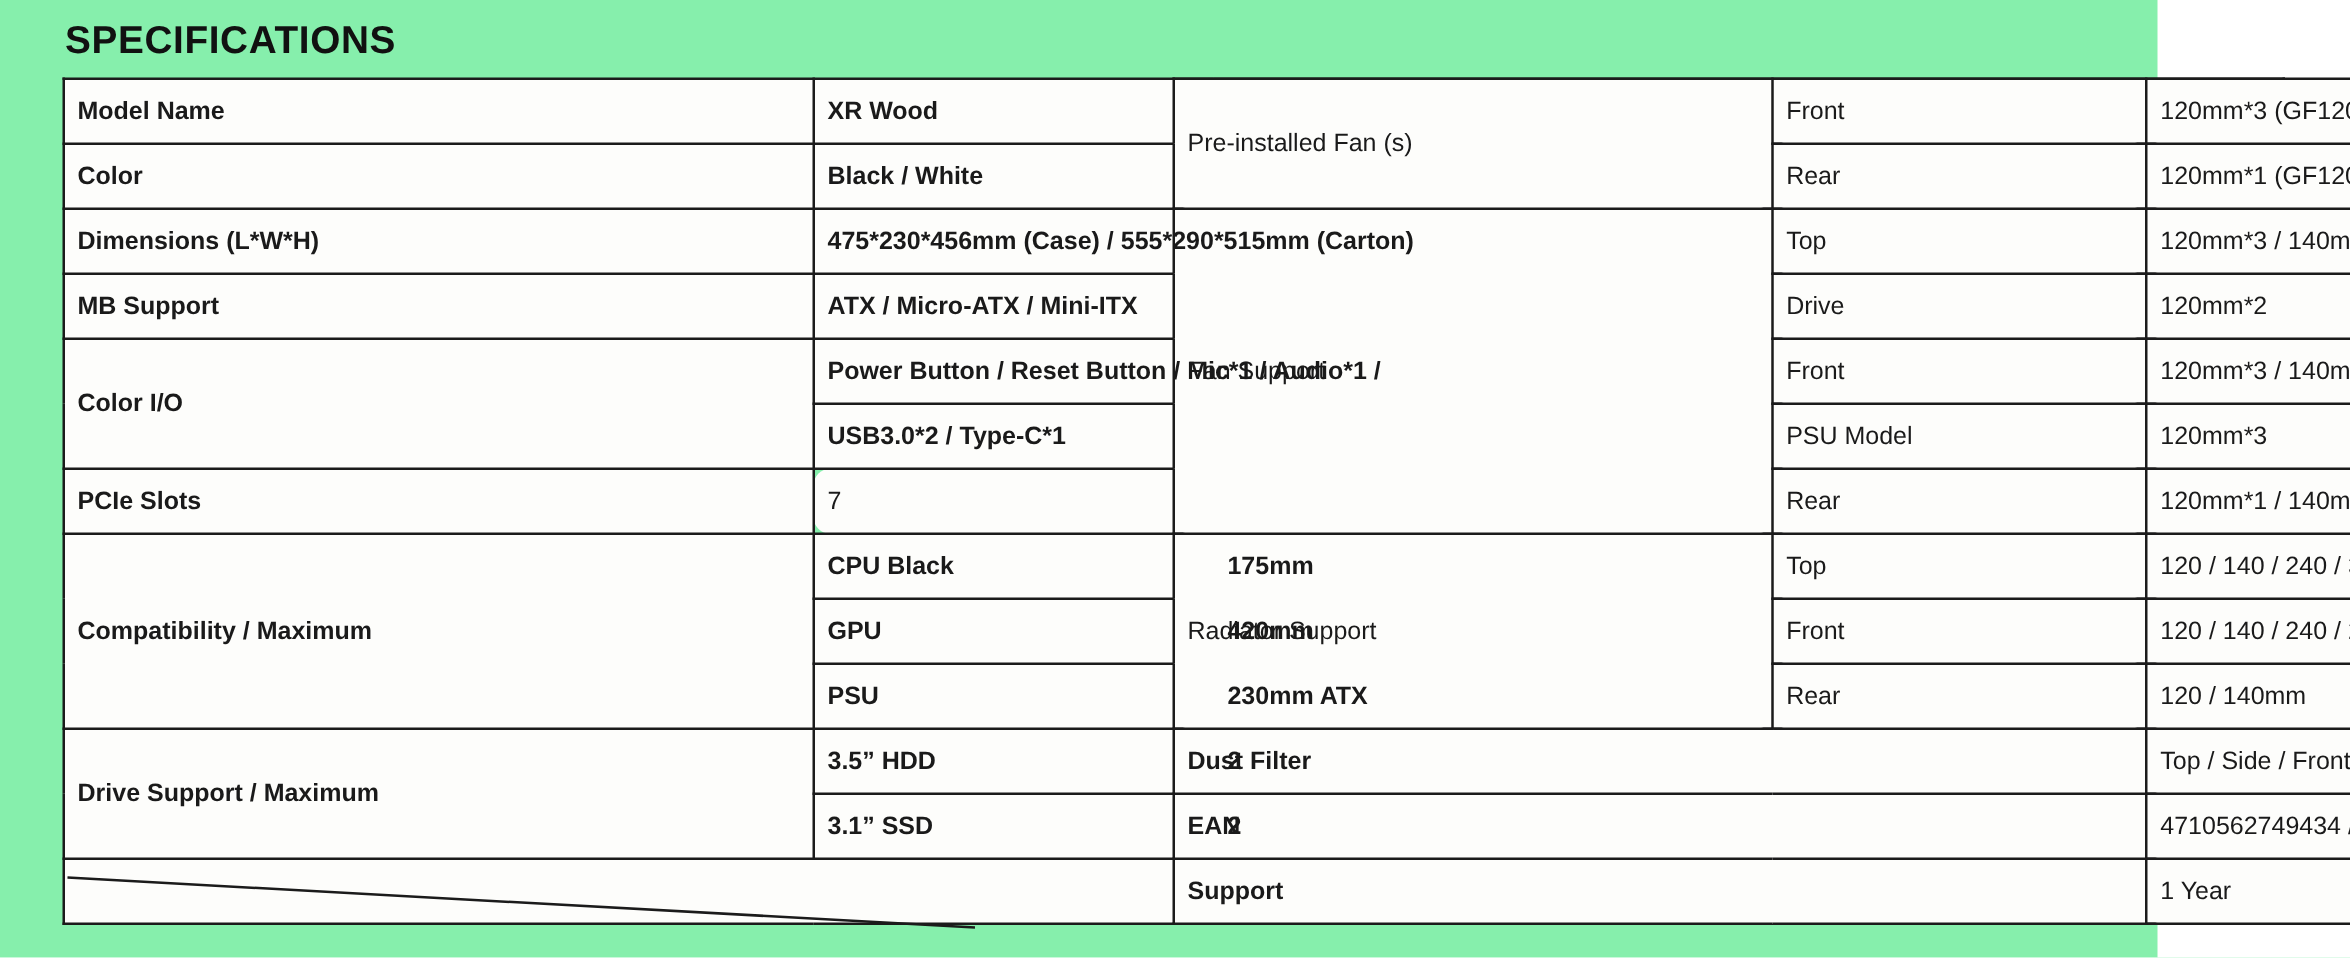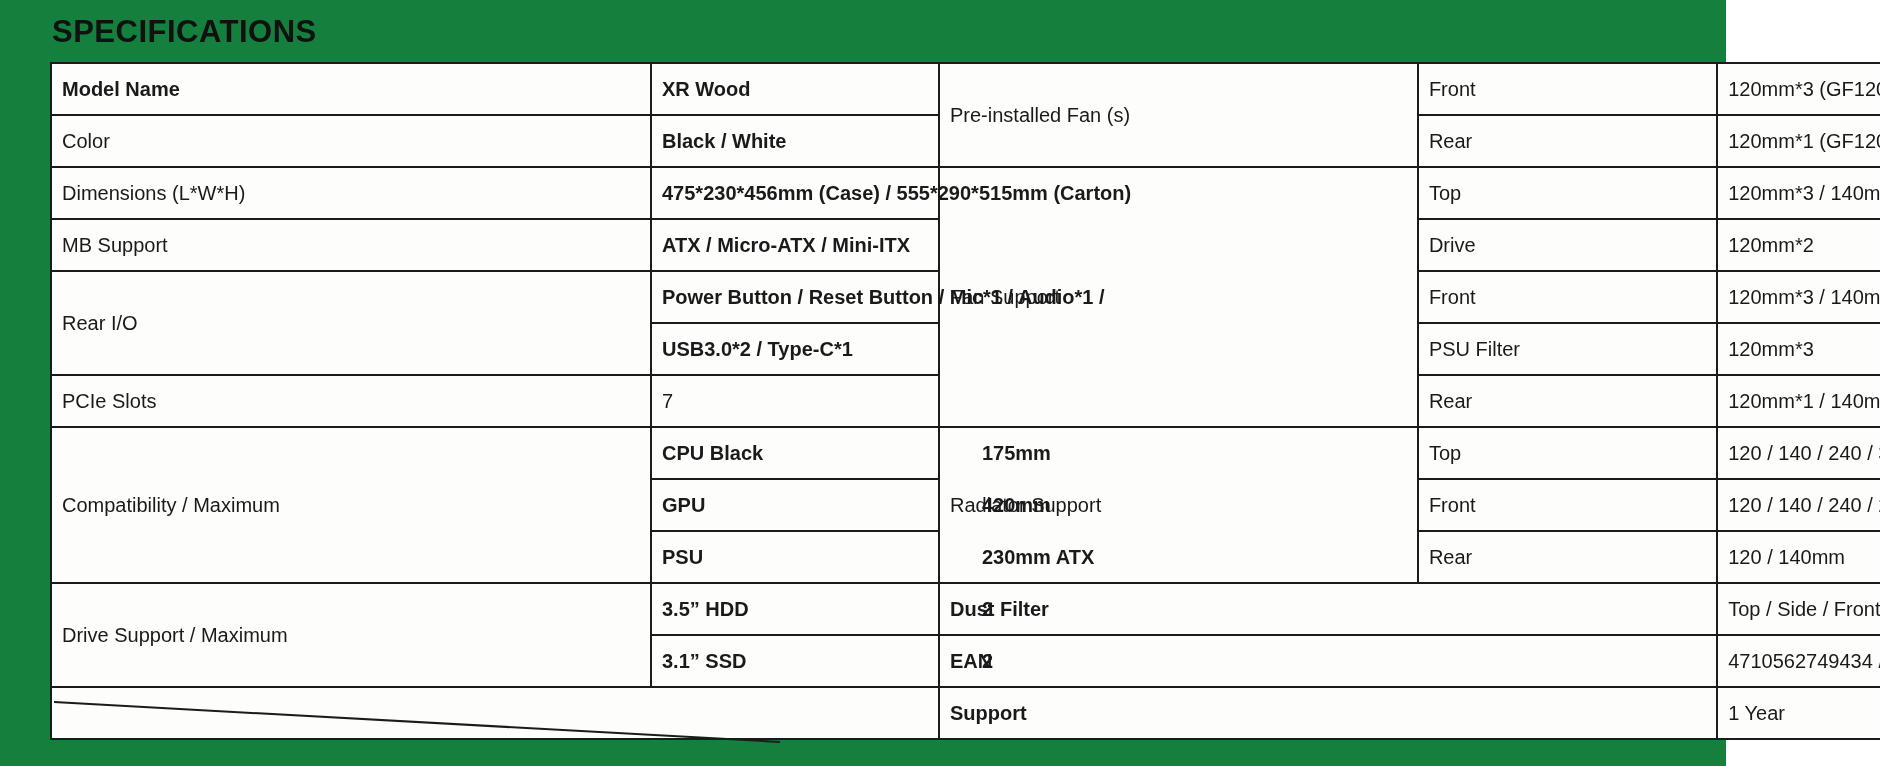"SPECIFICATIONS" .page { background: #15803d -> #86efac }
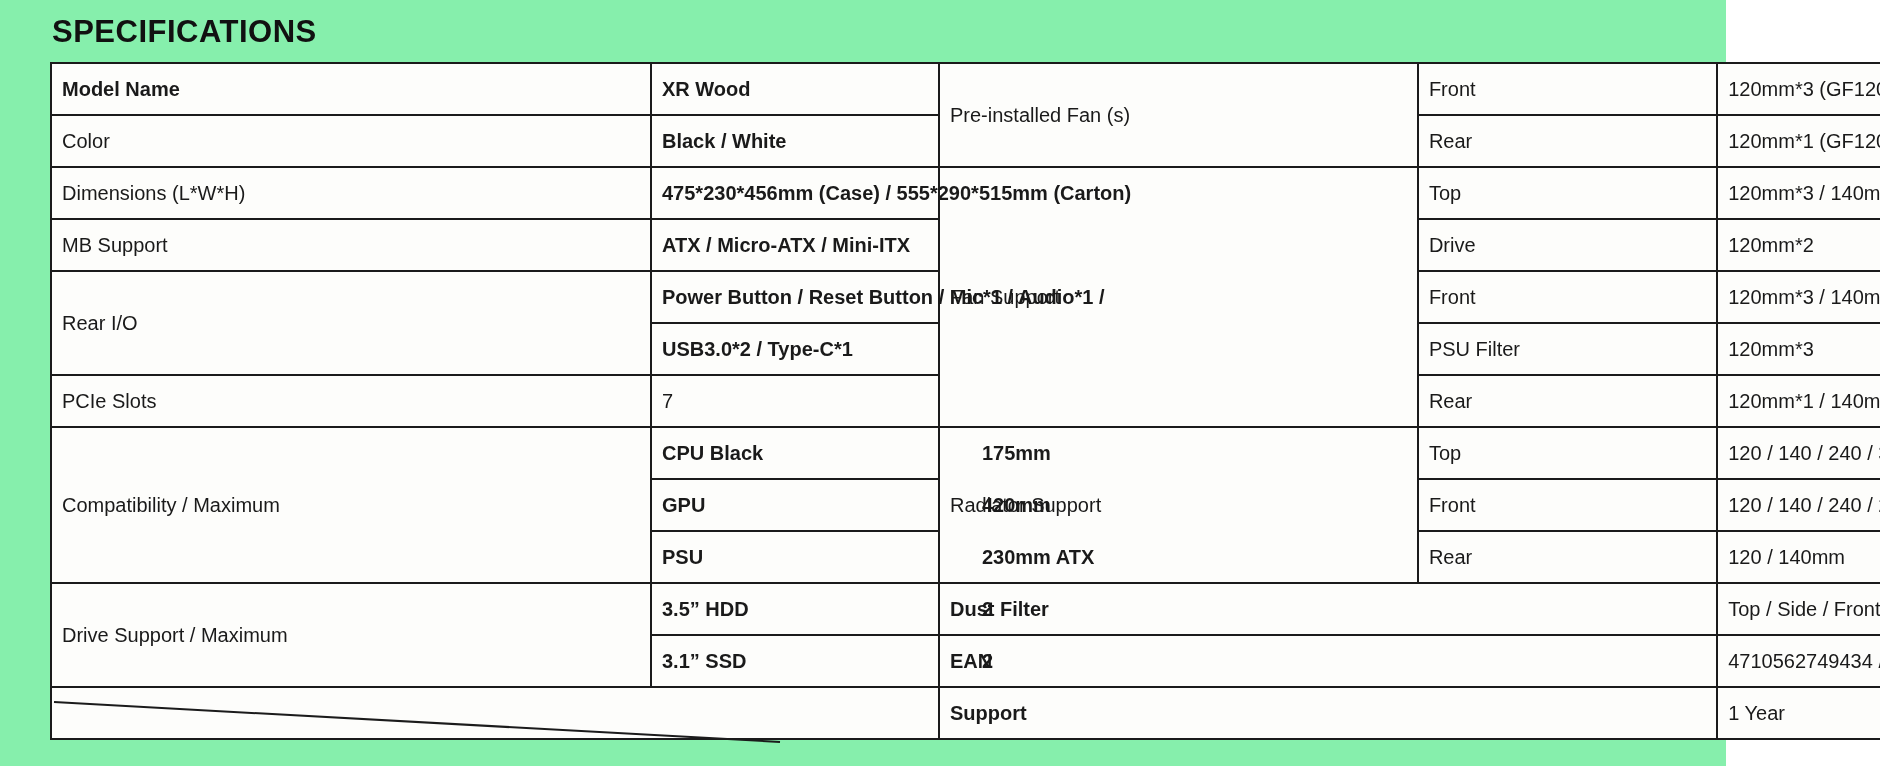"Front" td.plain { border-radius: none -> 13px }
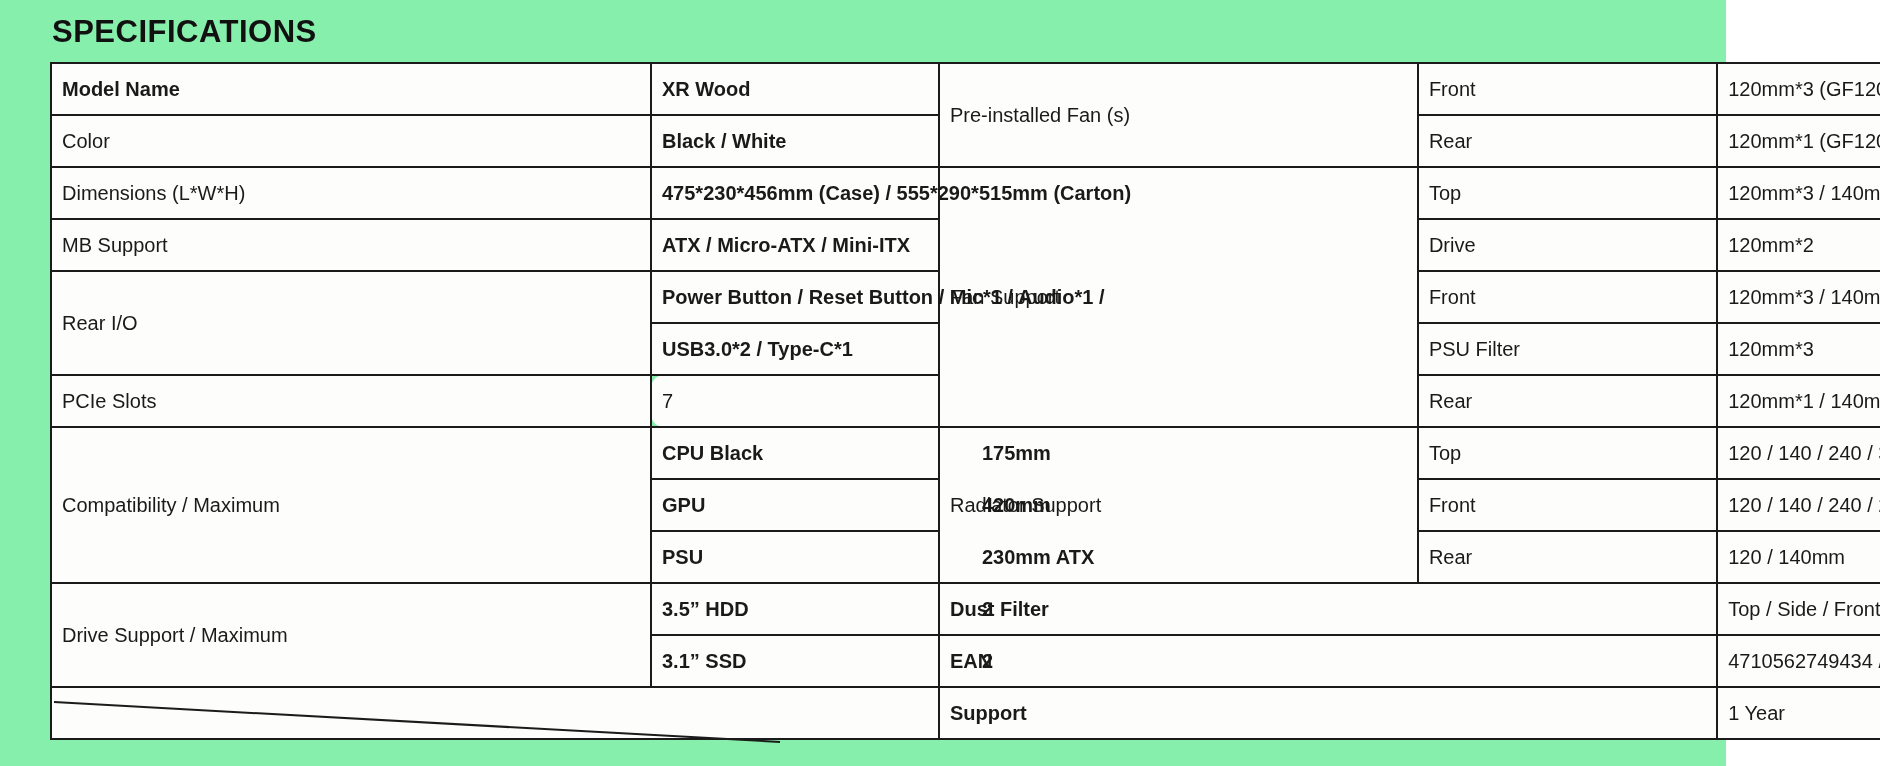"Color" td.hdr { font-weight: 400 -> 700 }
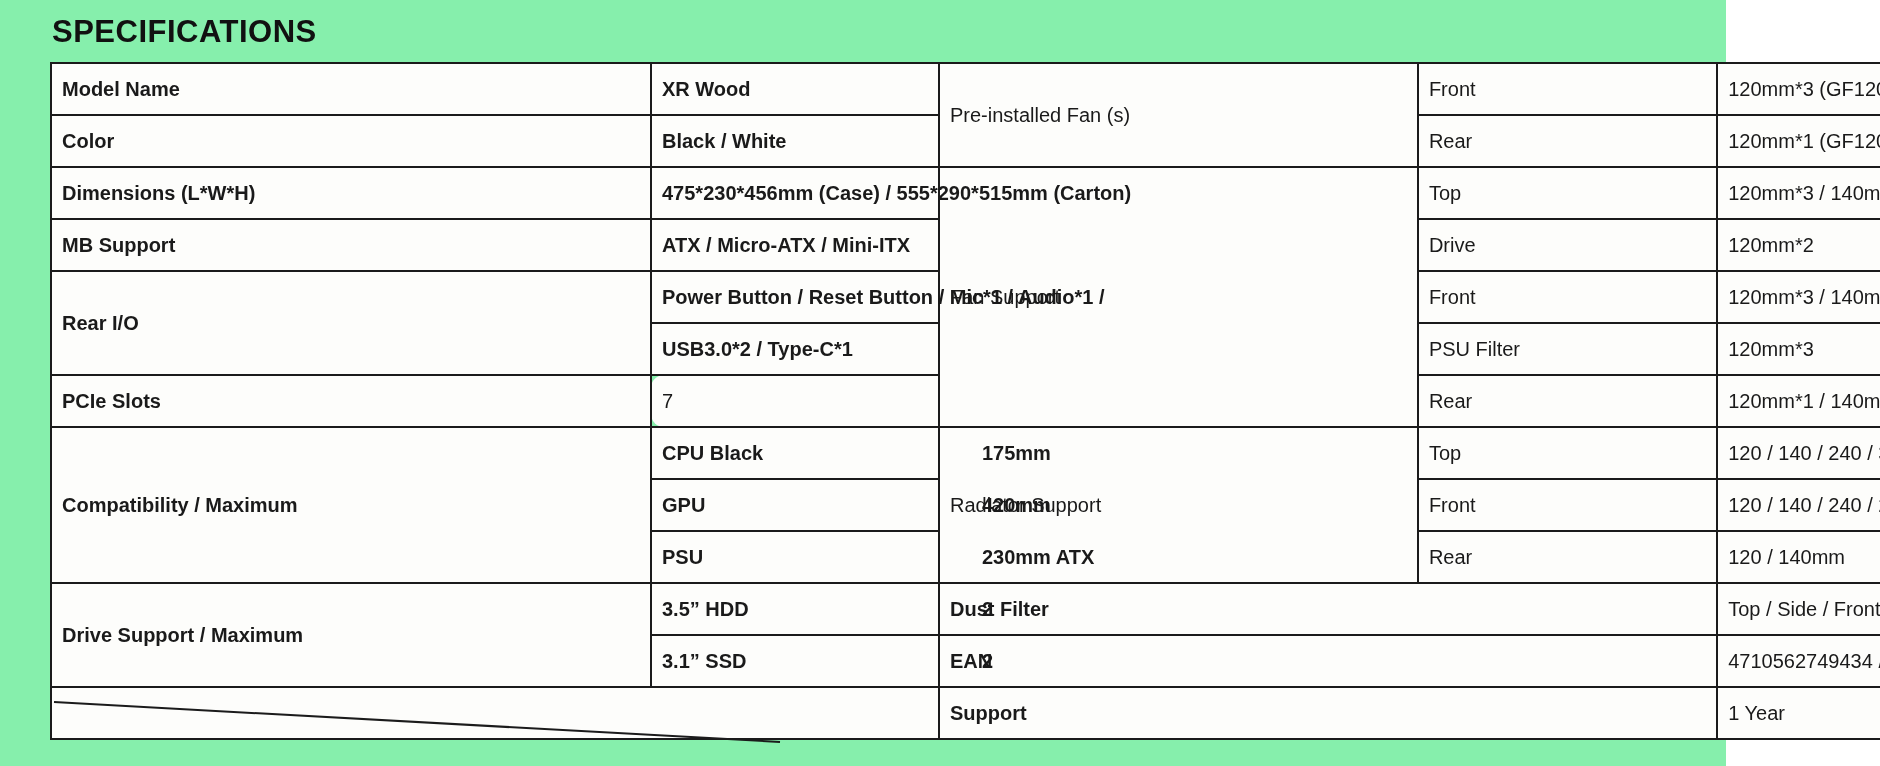"Rear I/O" td.hdr { text: Rear -> Color }
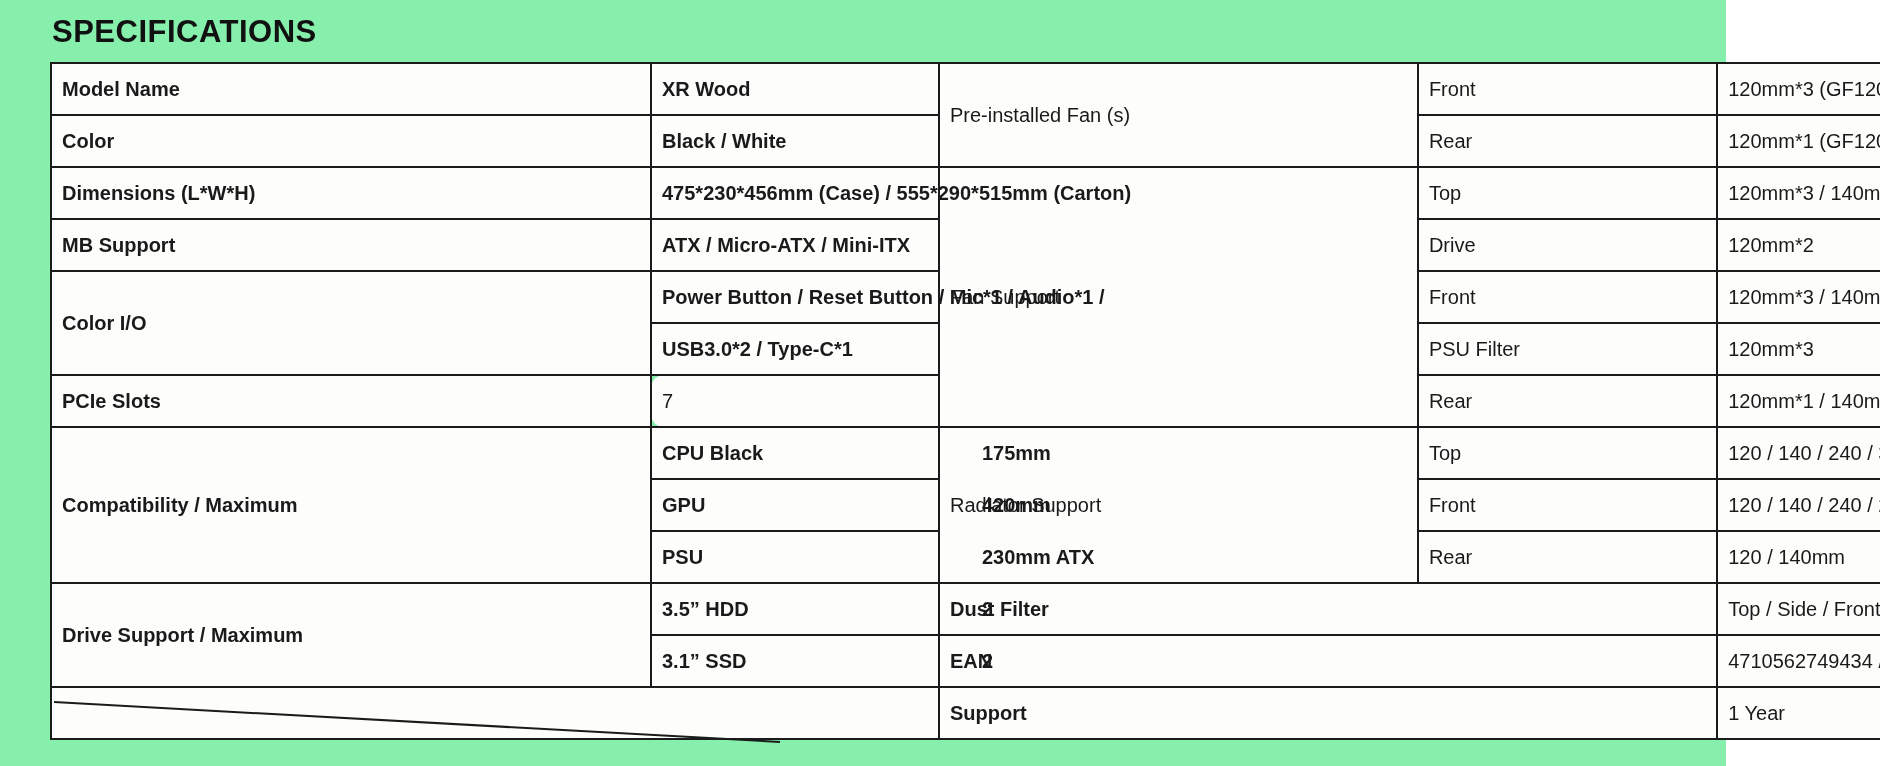"PSU Filter" td.plain { text: Filter -> Model }
